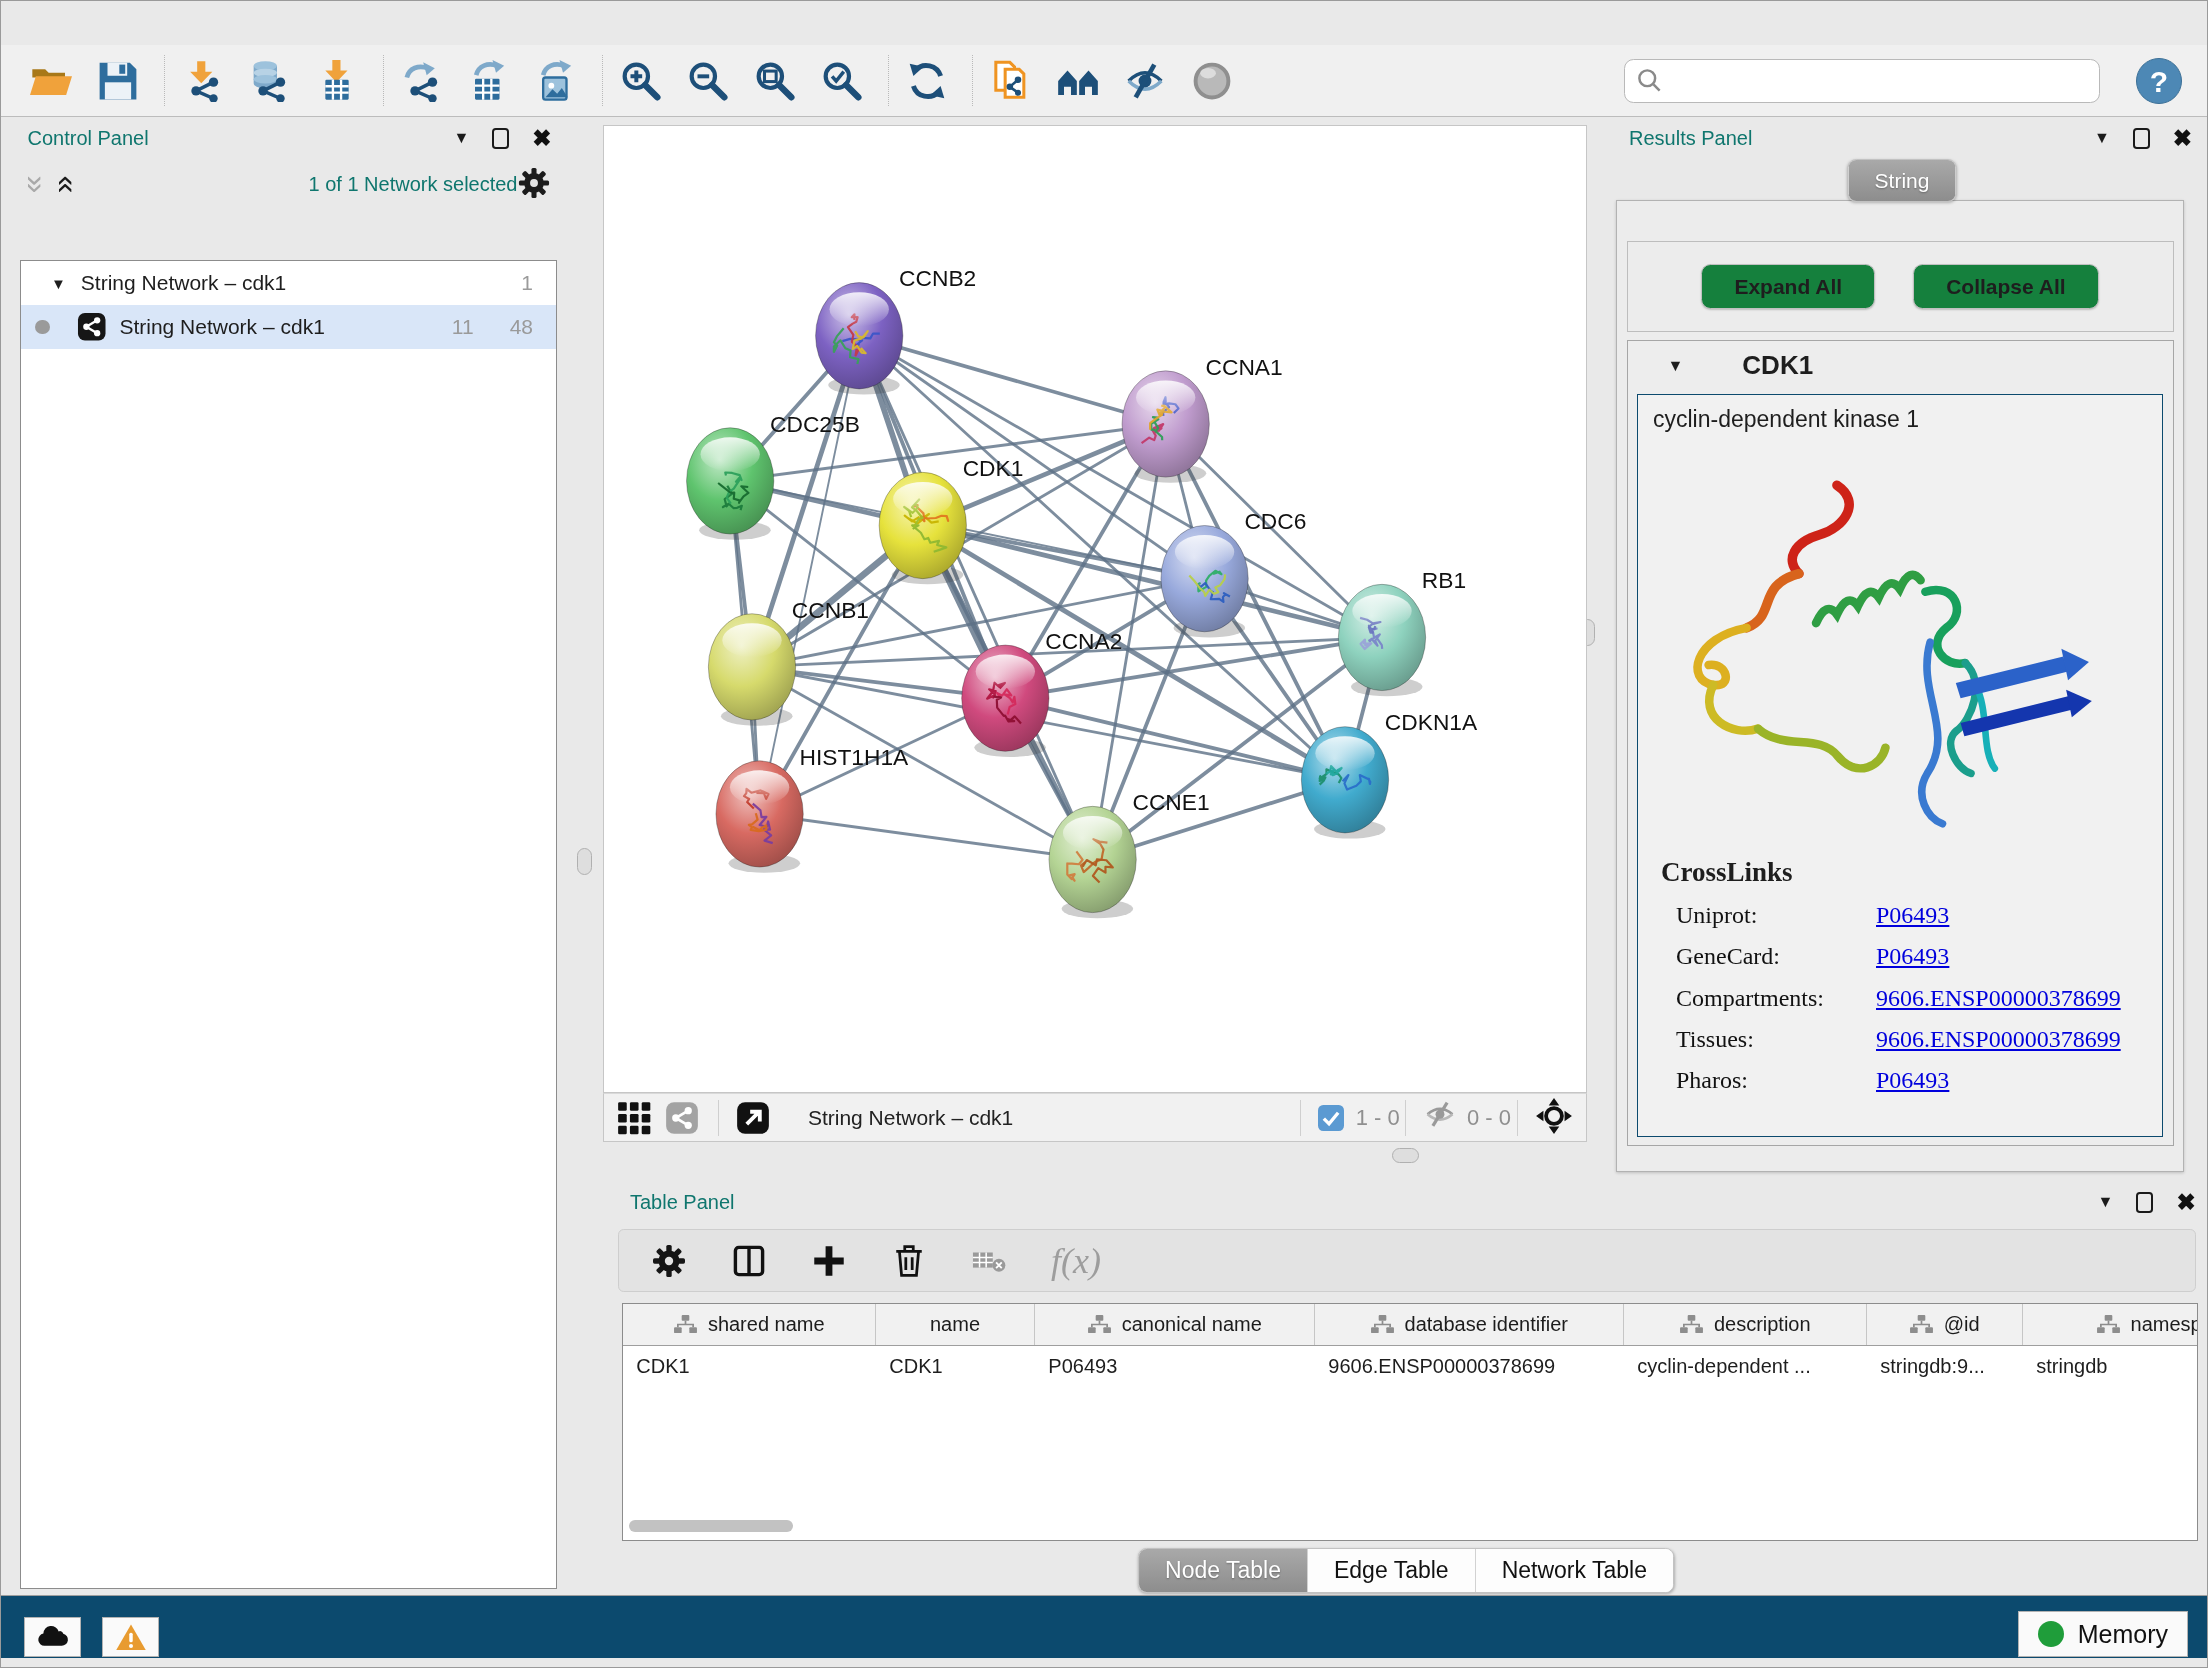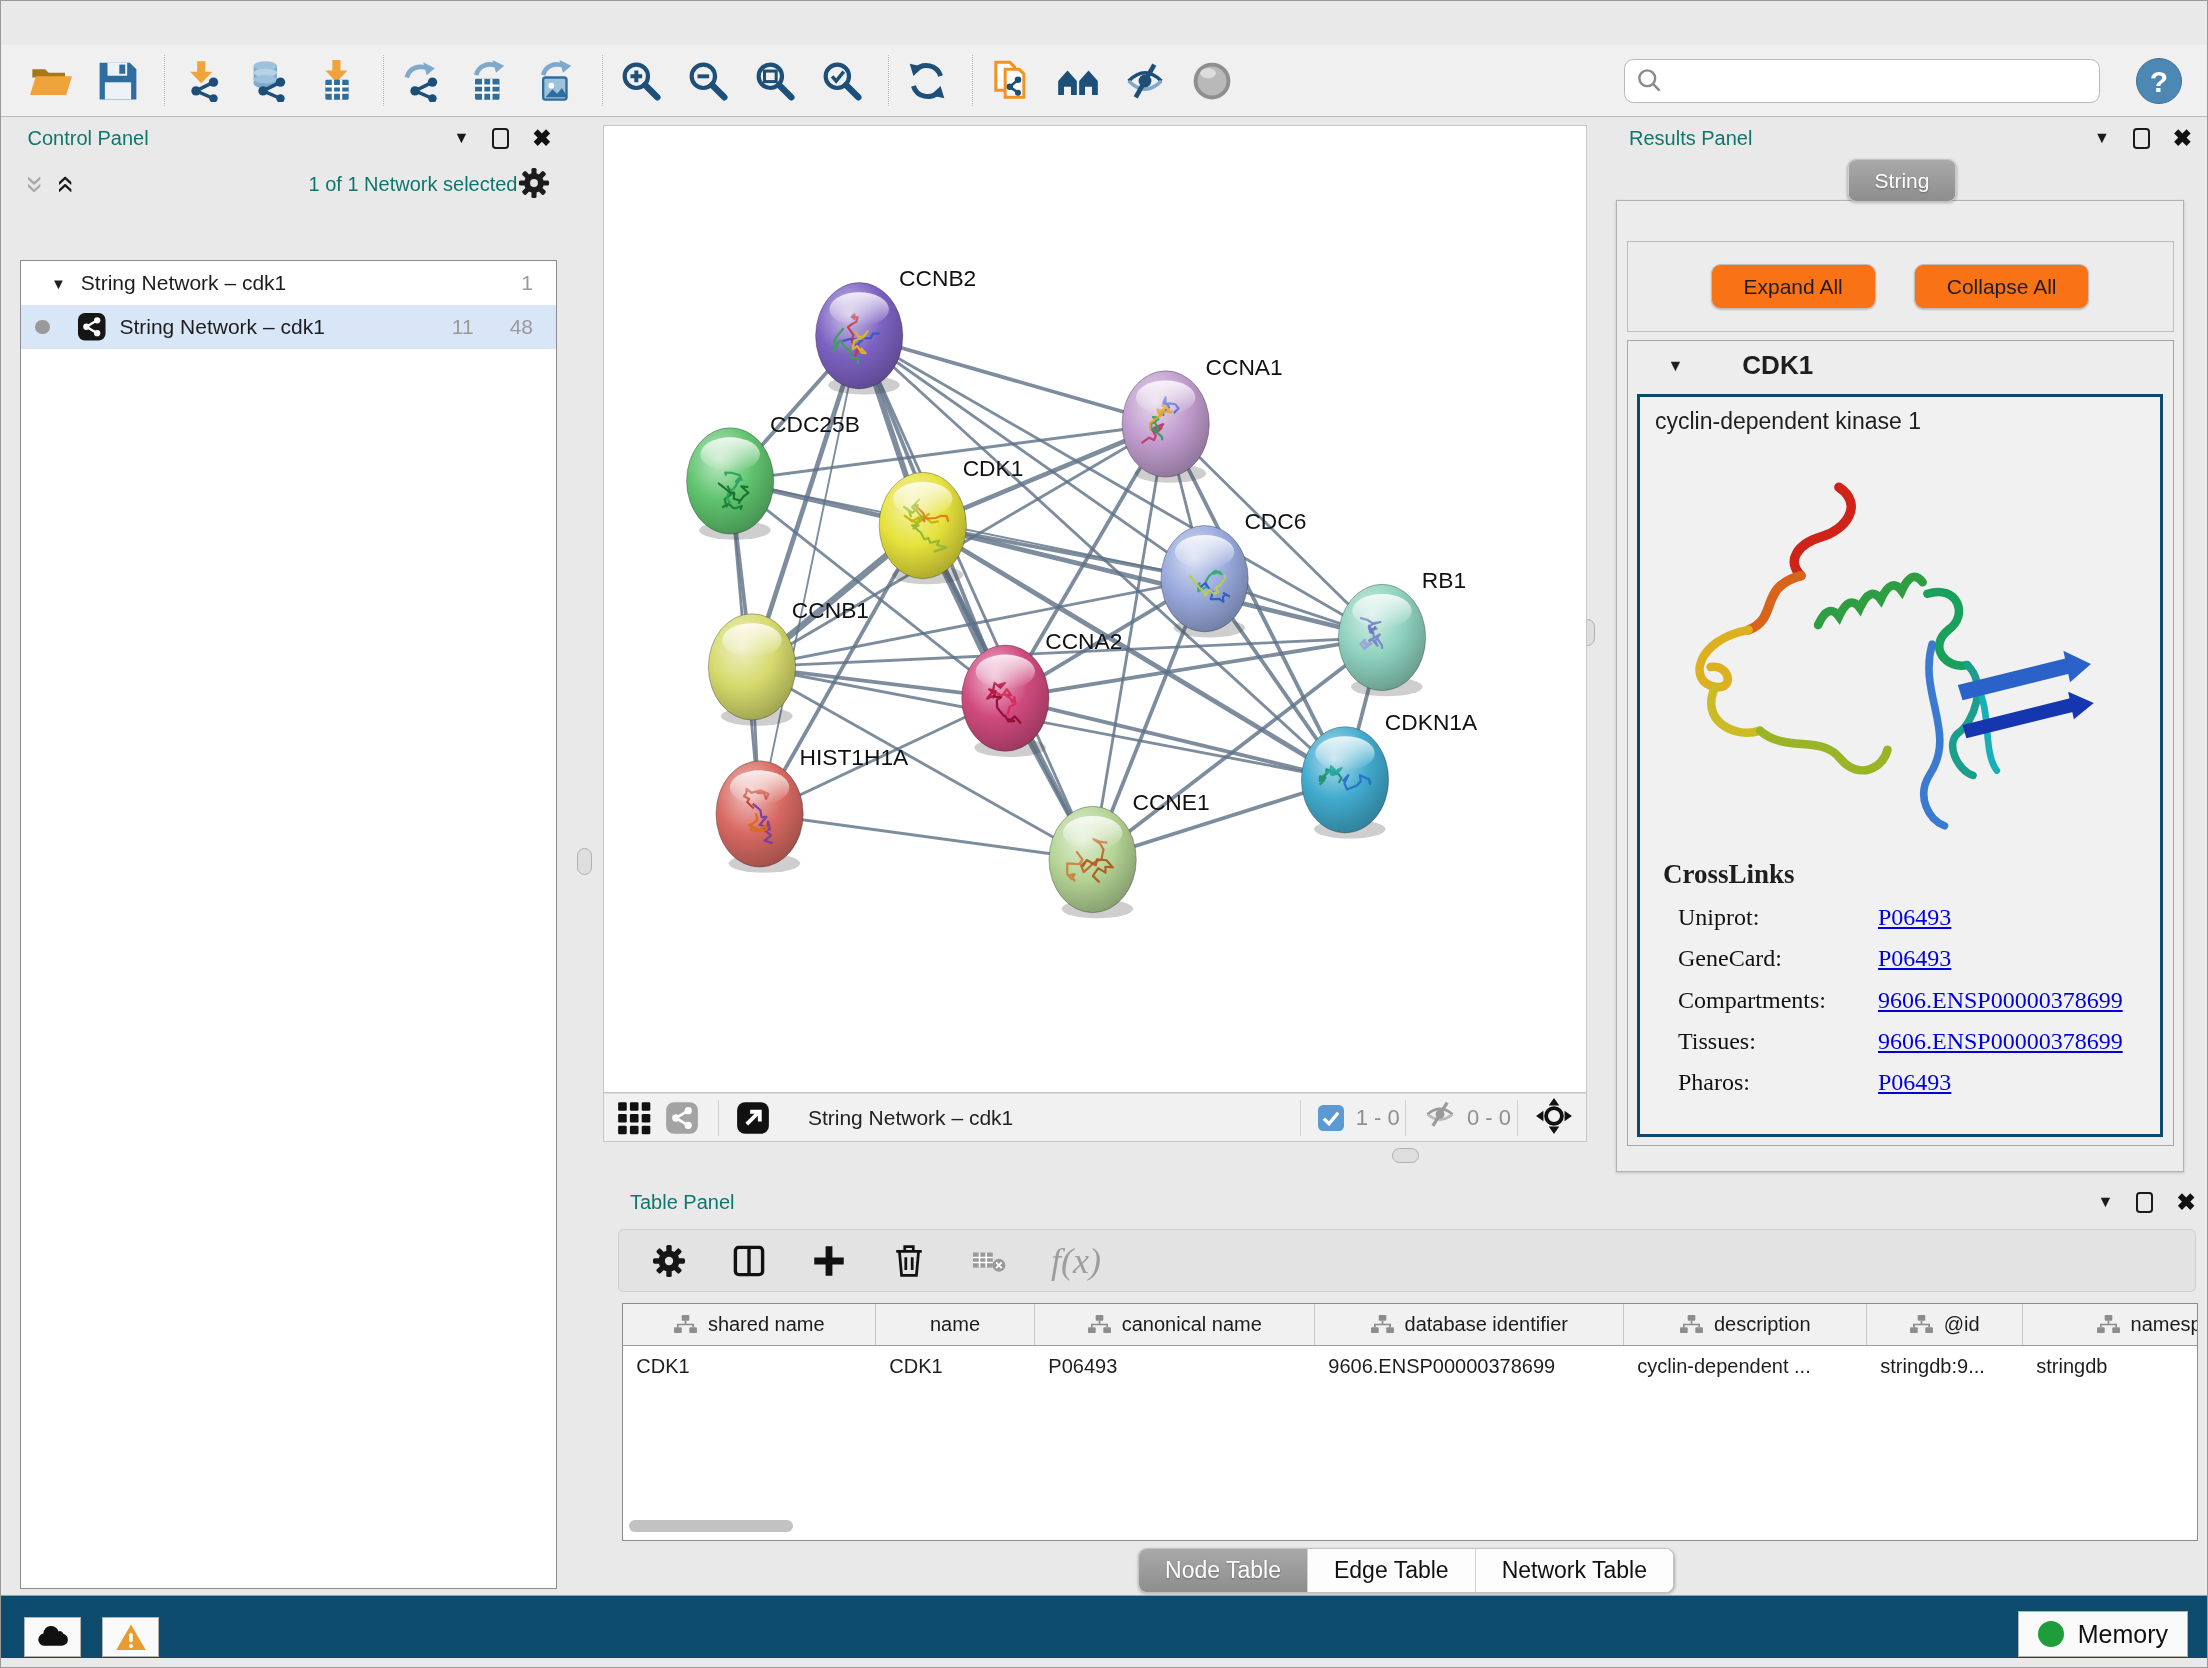"Expand All" .rp-btn { background: #f97316 -> #15803d; font-weight: none -> bold }
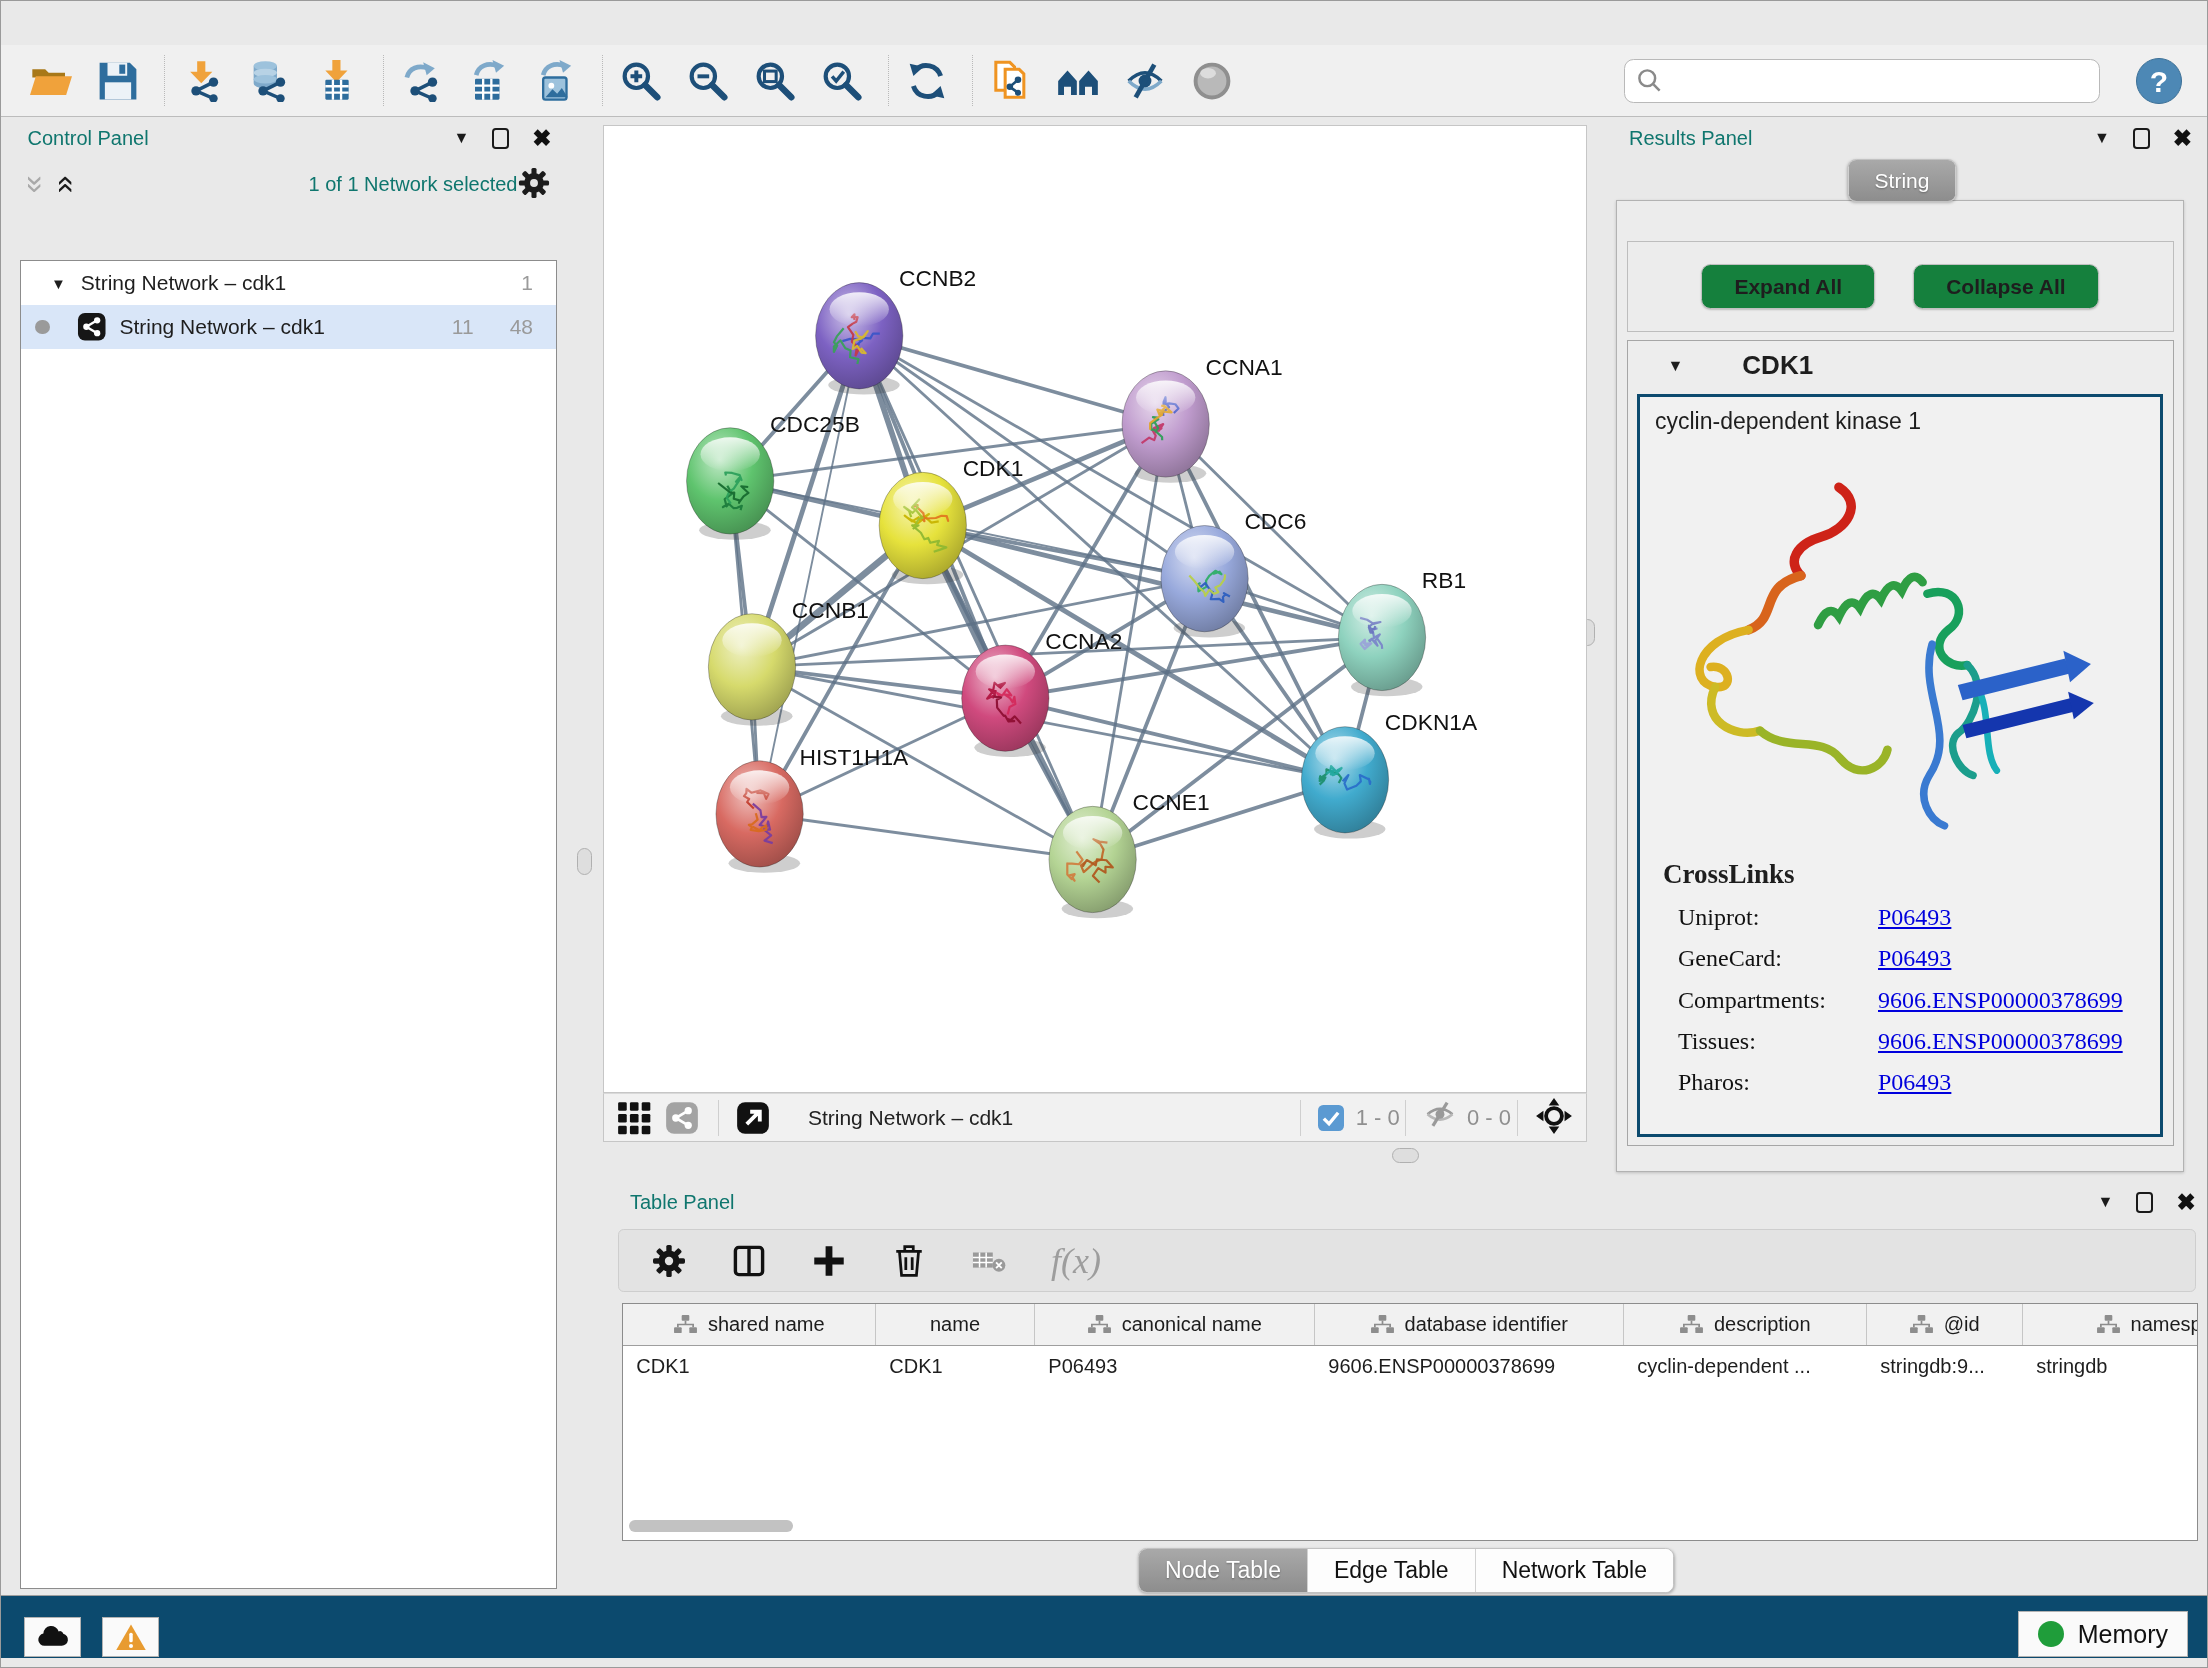"cyclin-dependent kinase 1" .entry-body { border: 3px solid #0c4a6e -> 1px solid #0c4a6e }
